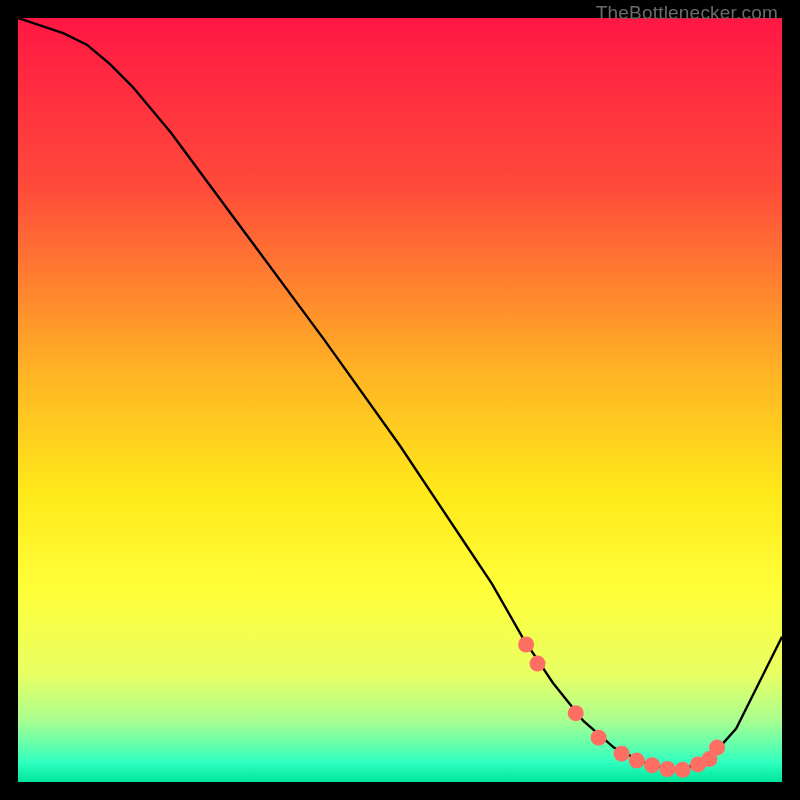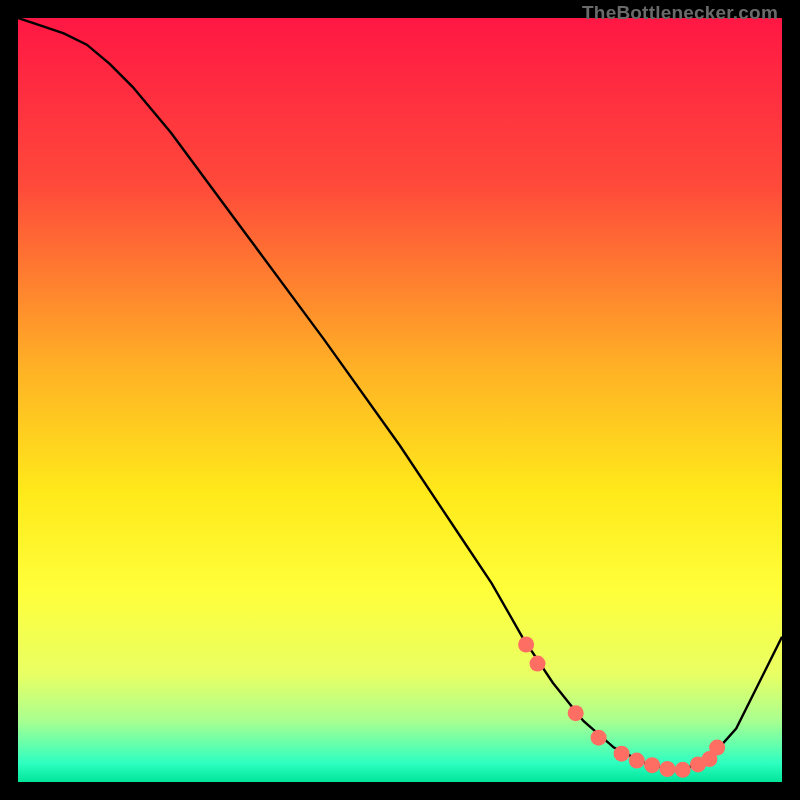"TheBottlenecker.com" .watermark { font-weight: 700 -> 400 }
